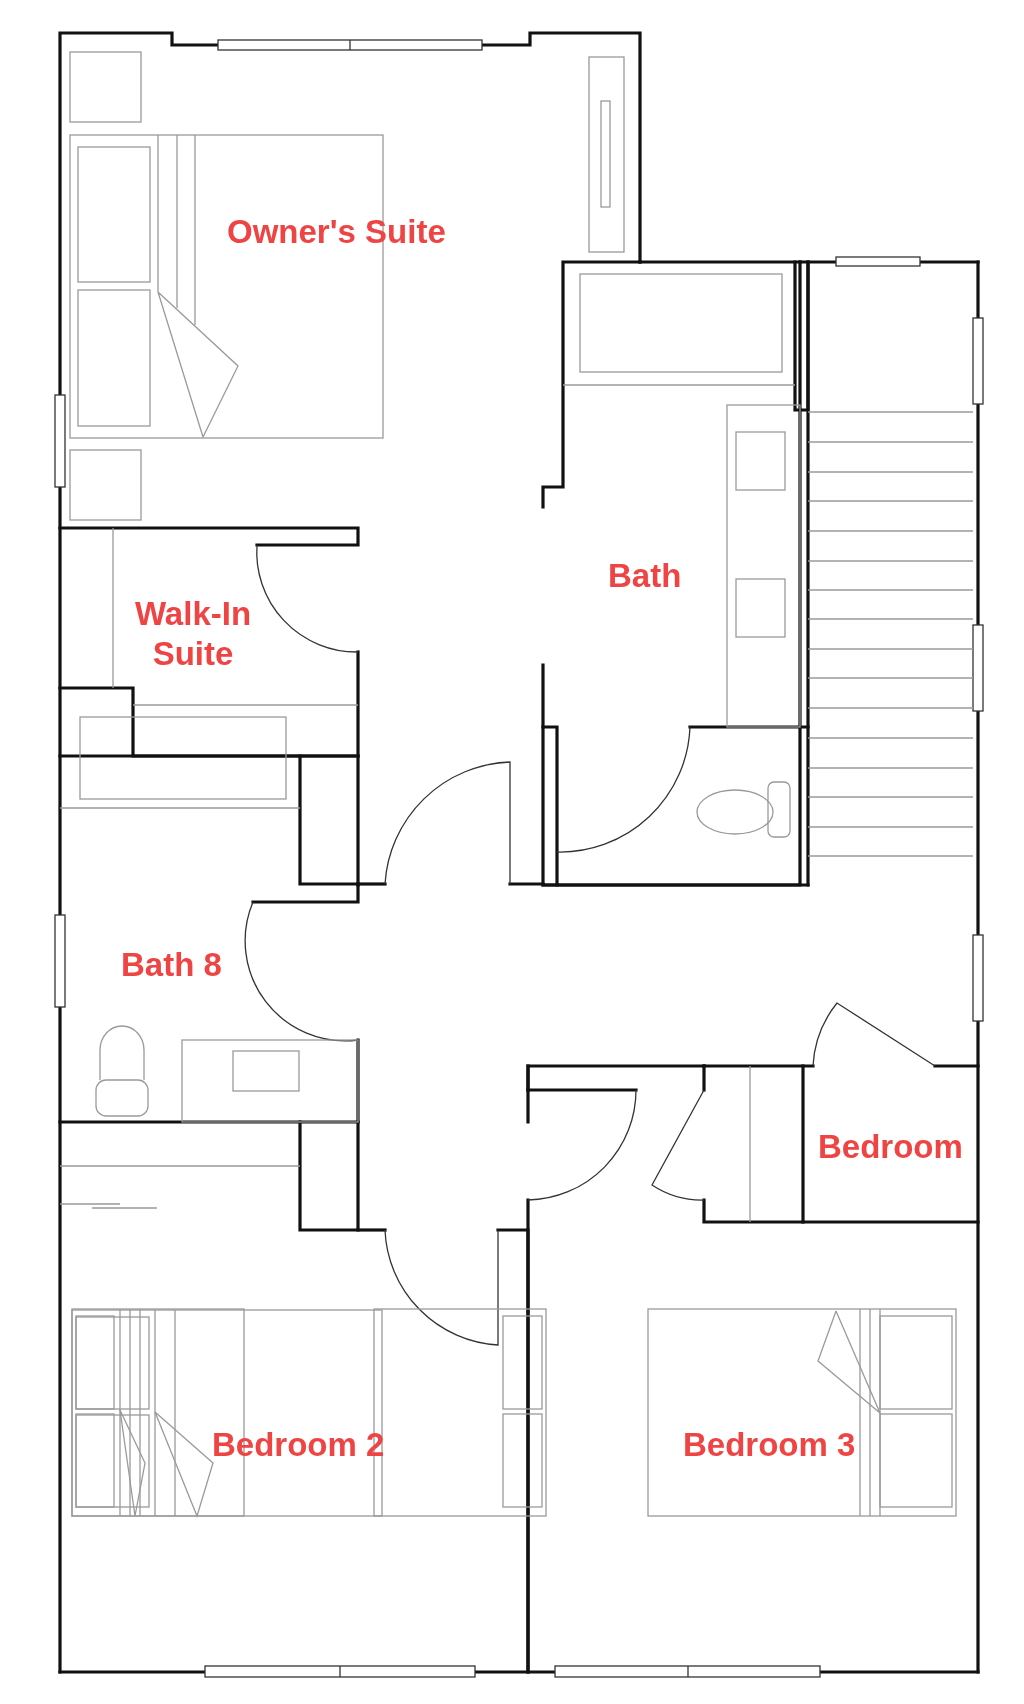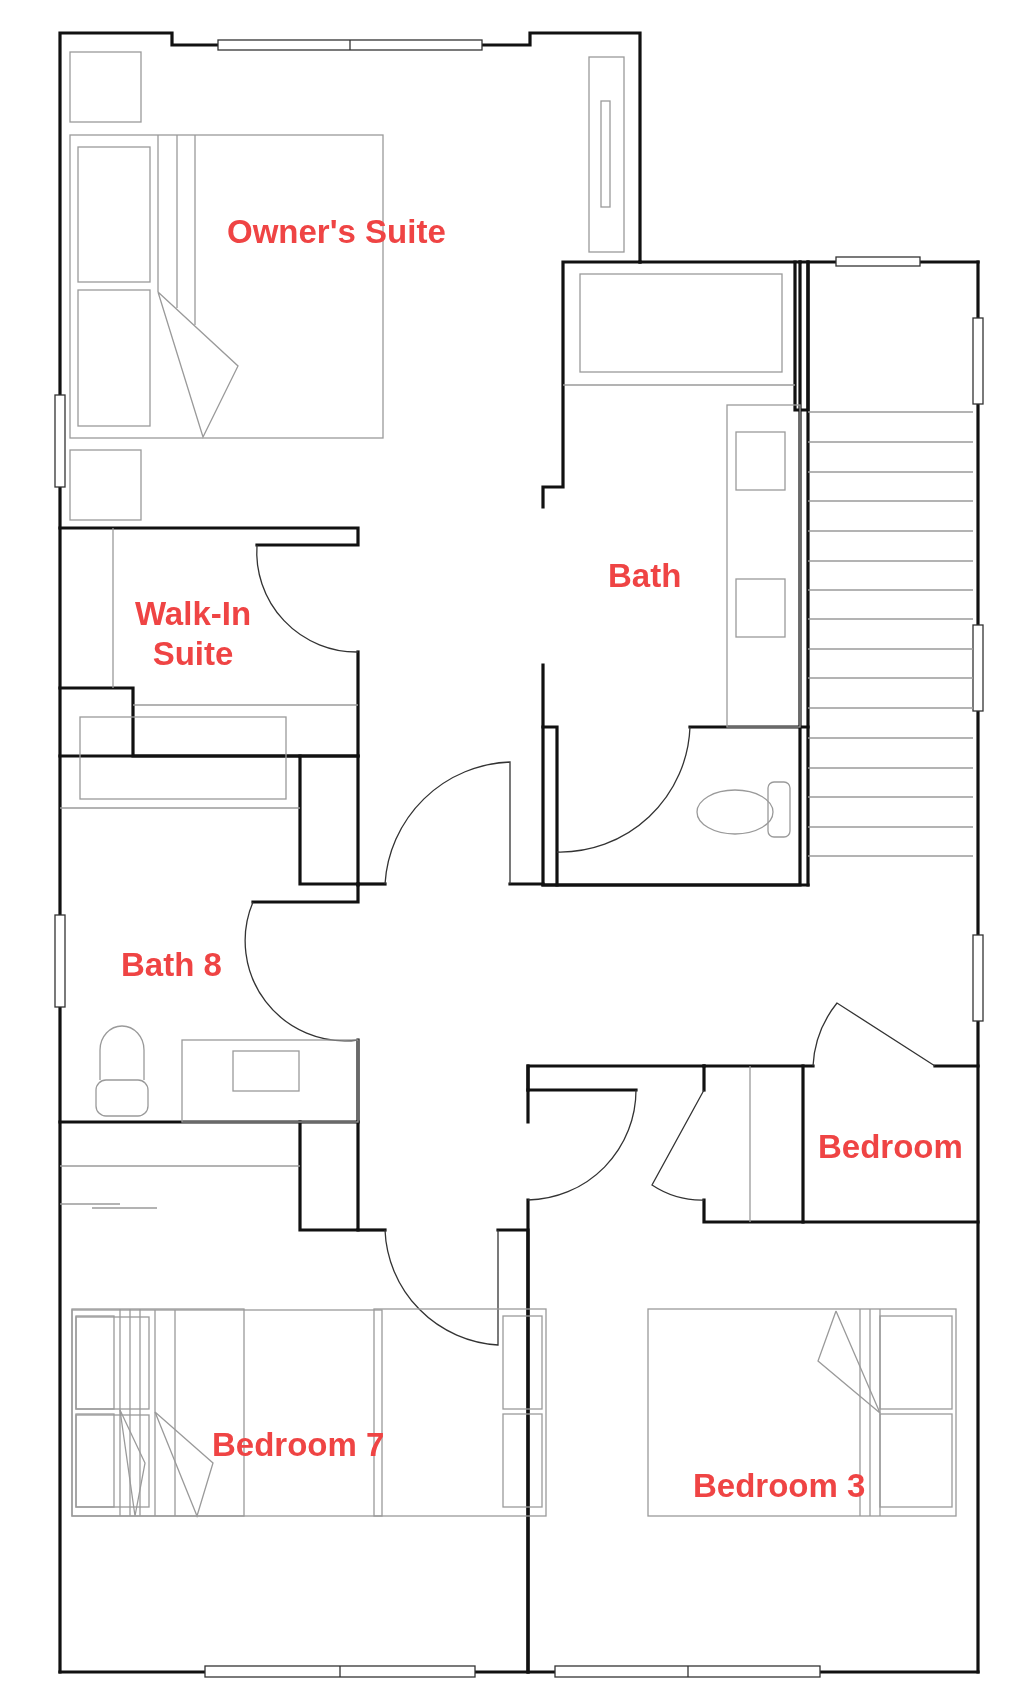"Bedroom 7" div.label { text: 7 -> 2 }
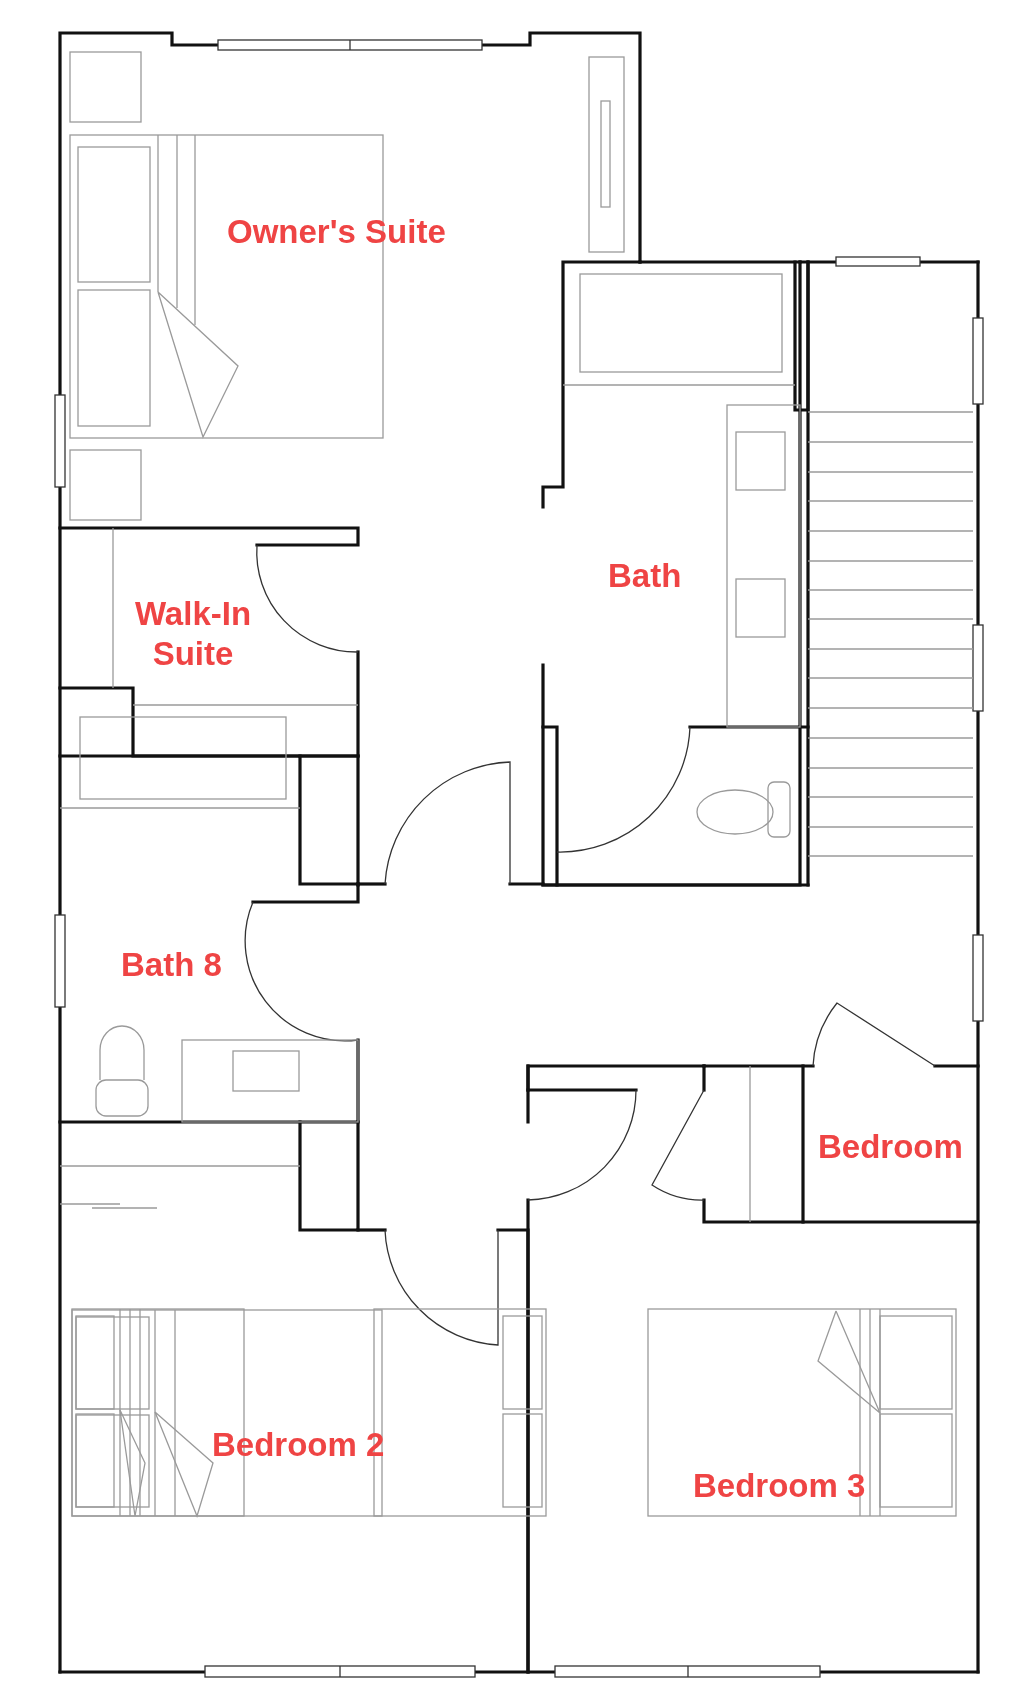"Bedroom 3" div.label { margin-left: 10px -> none; top: 1466px -> 1425px }
